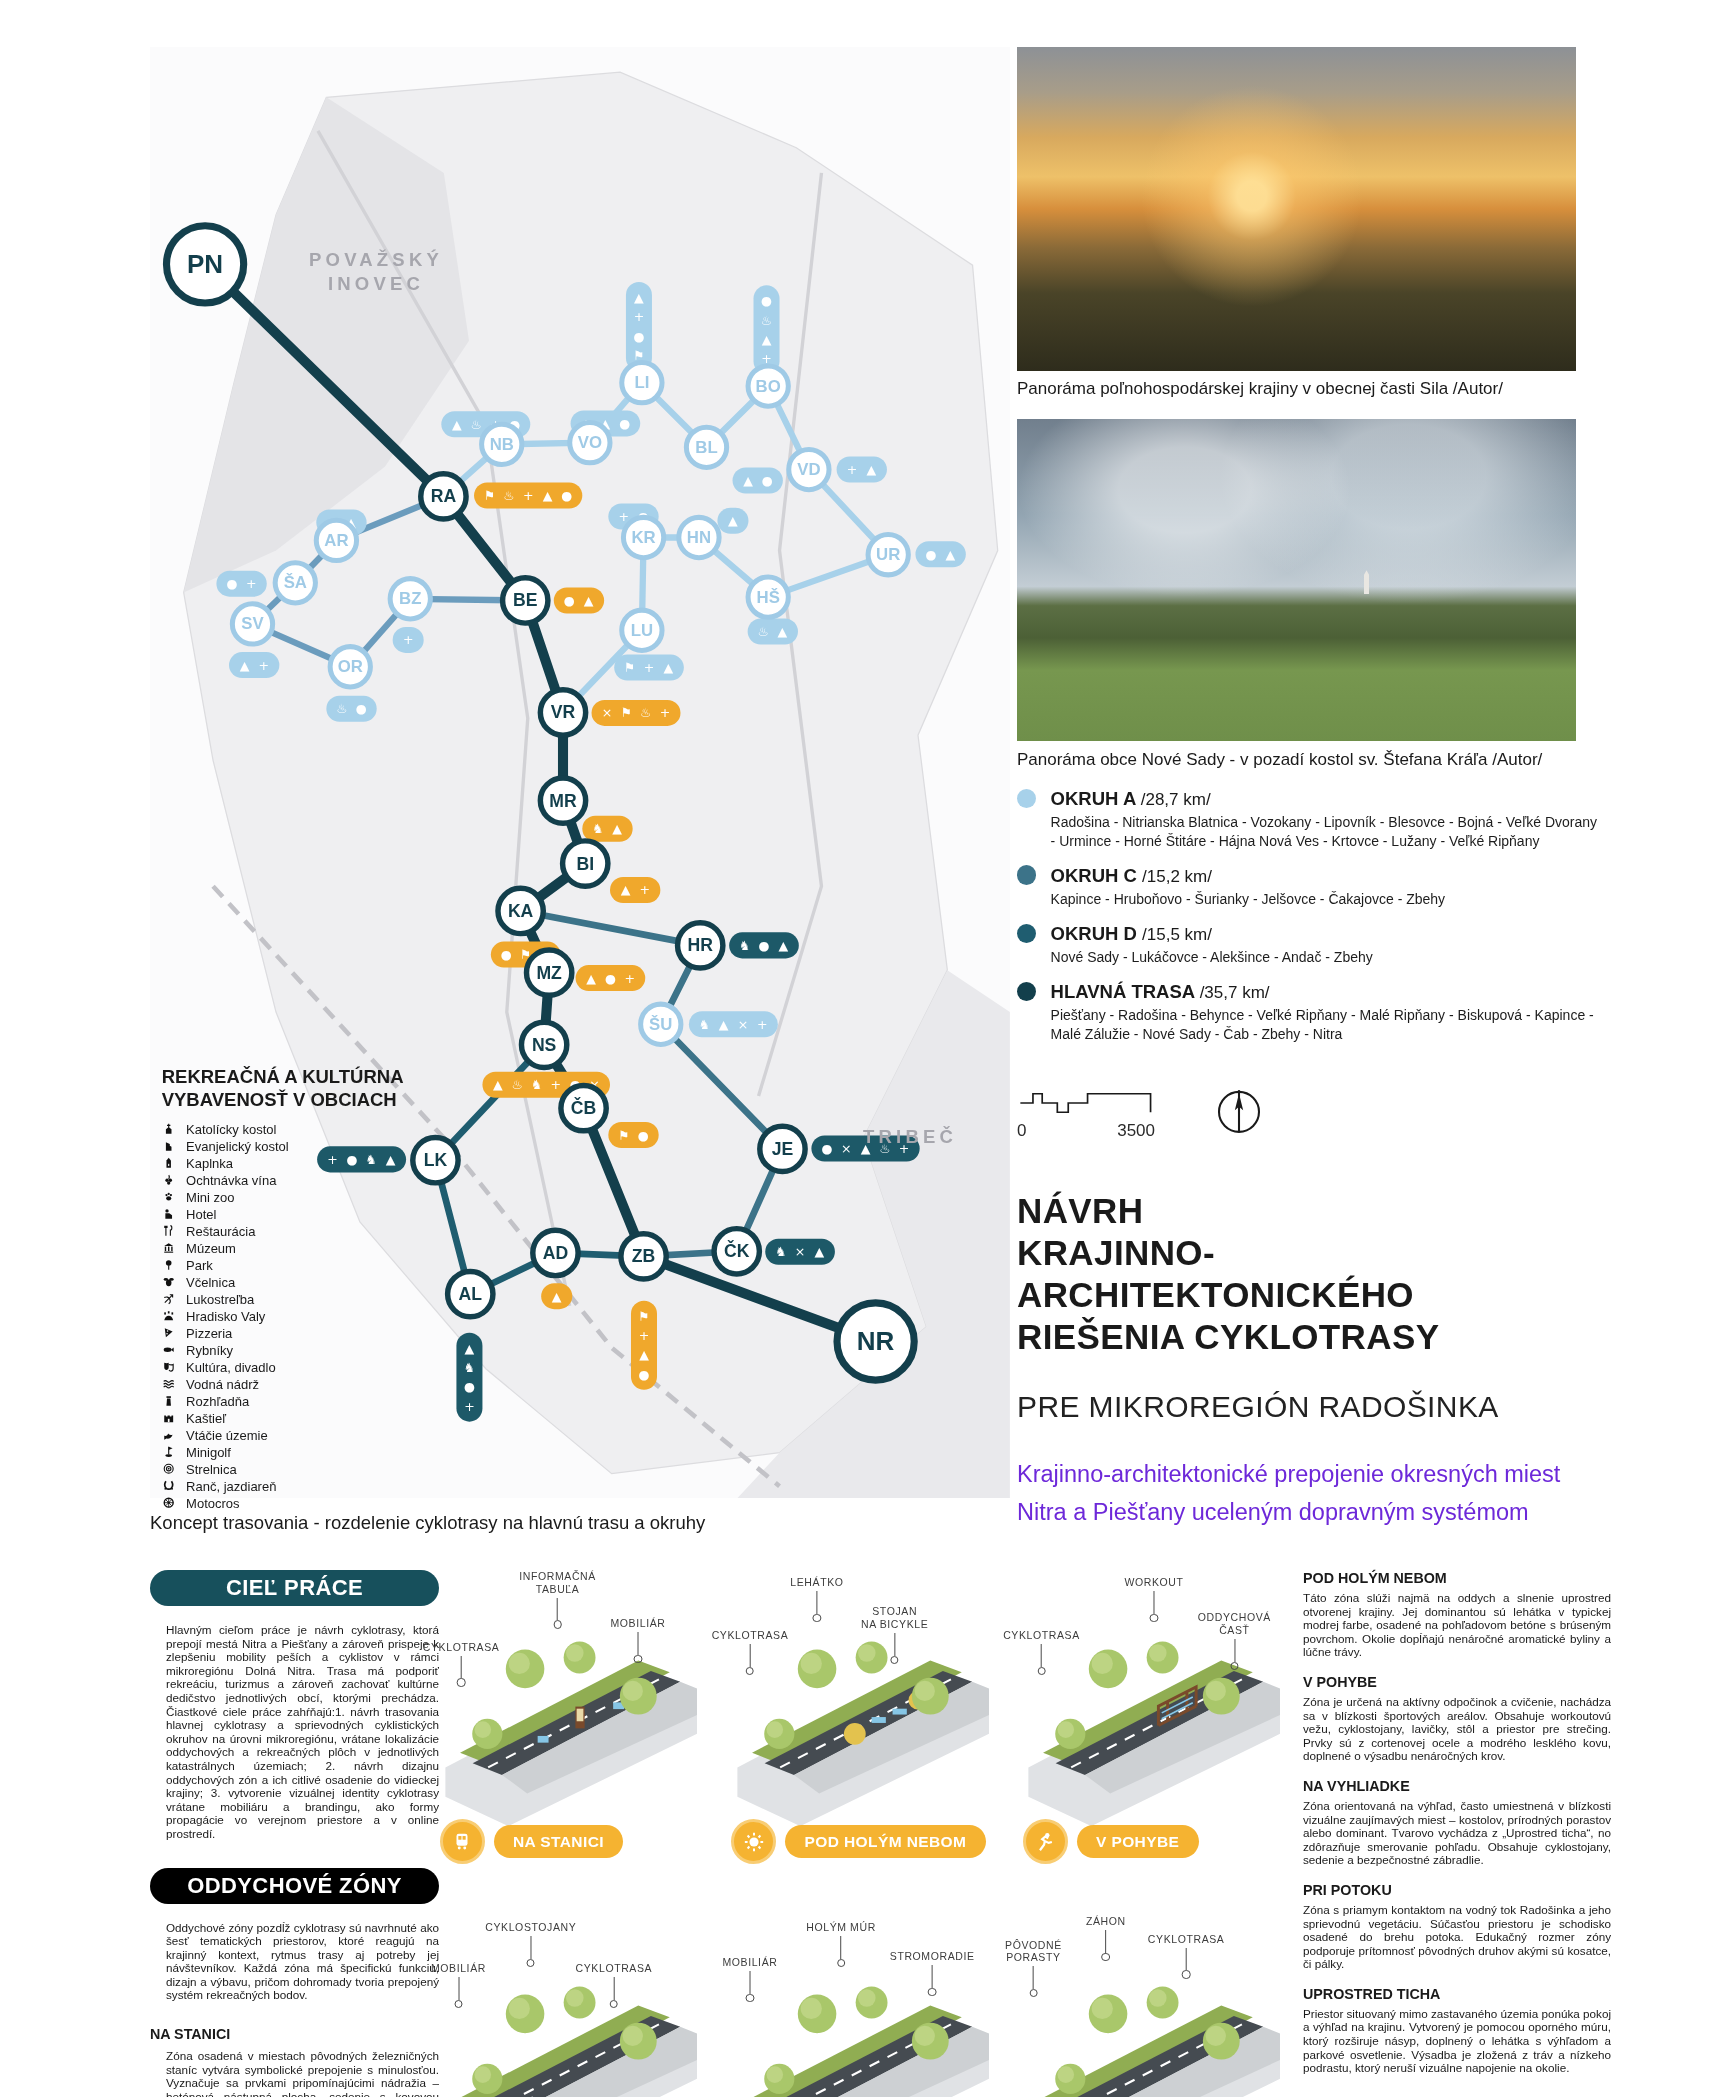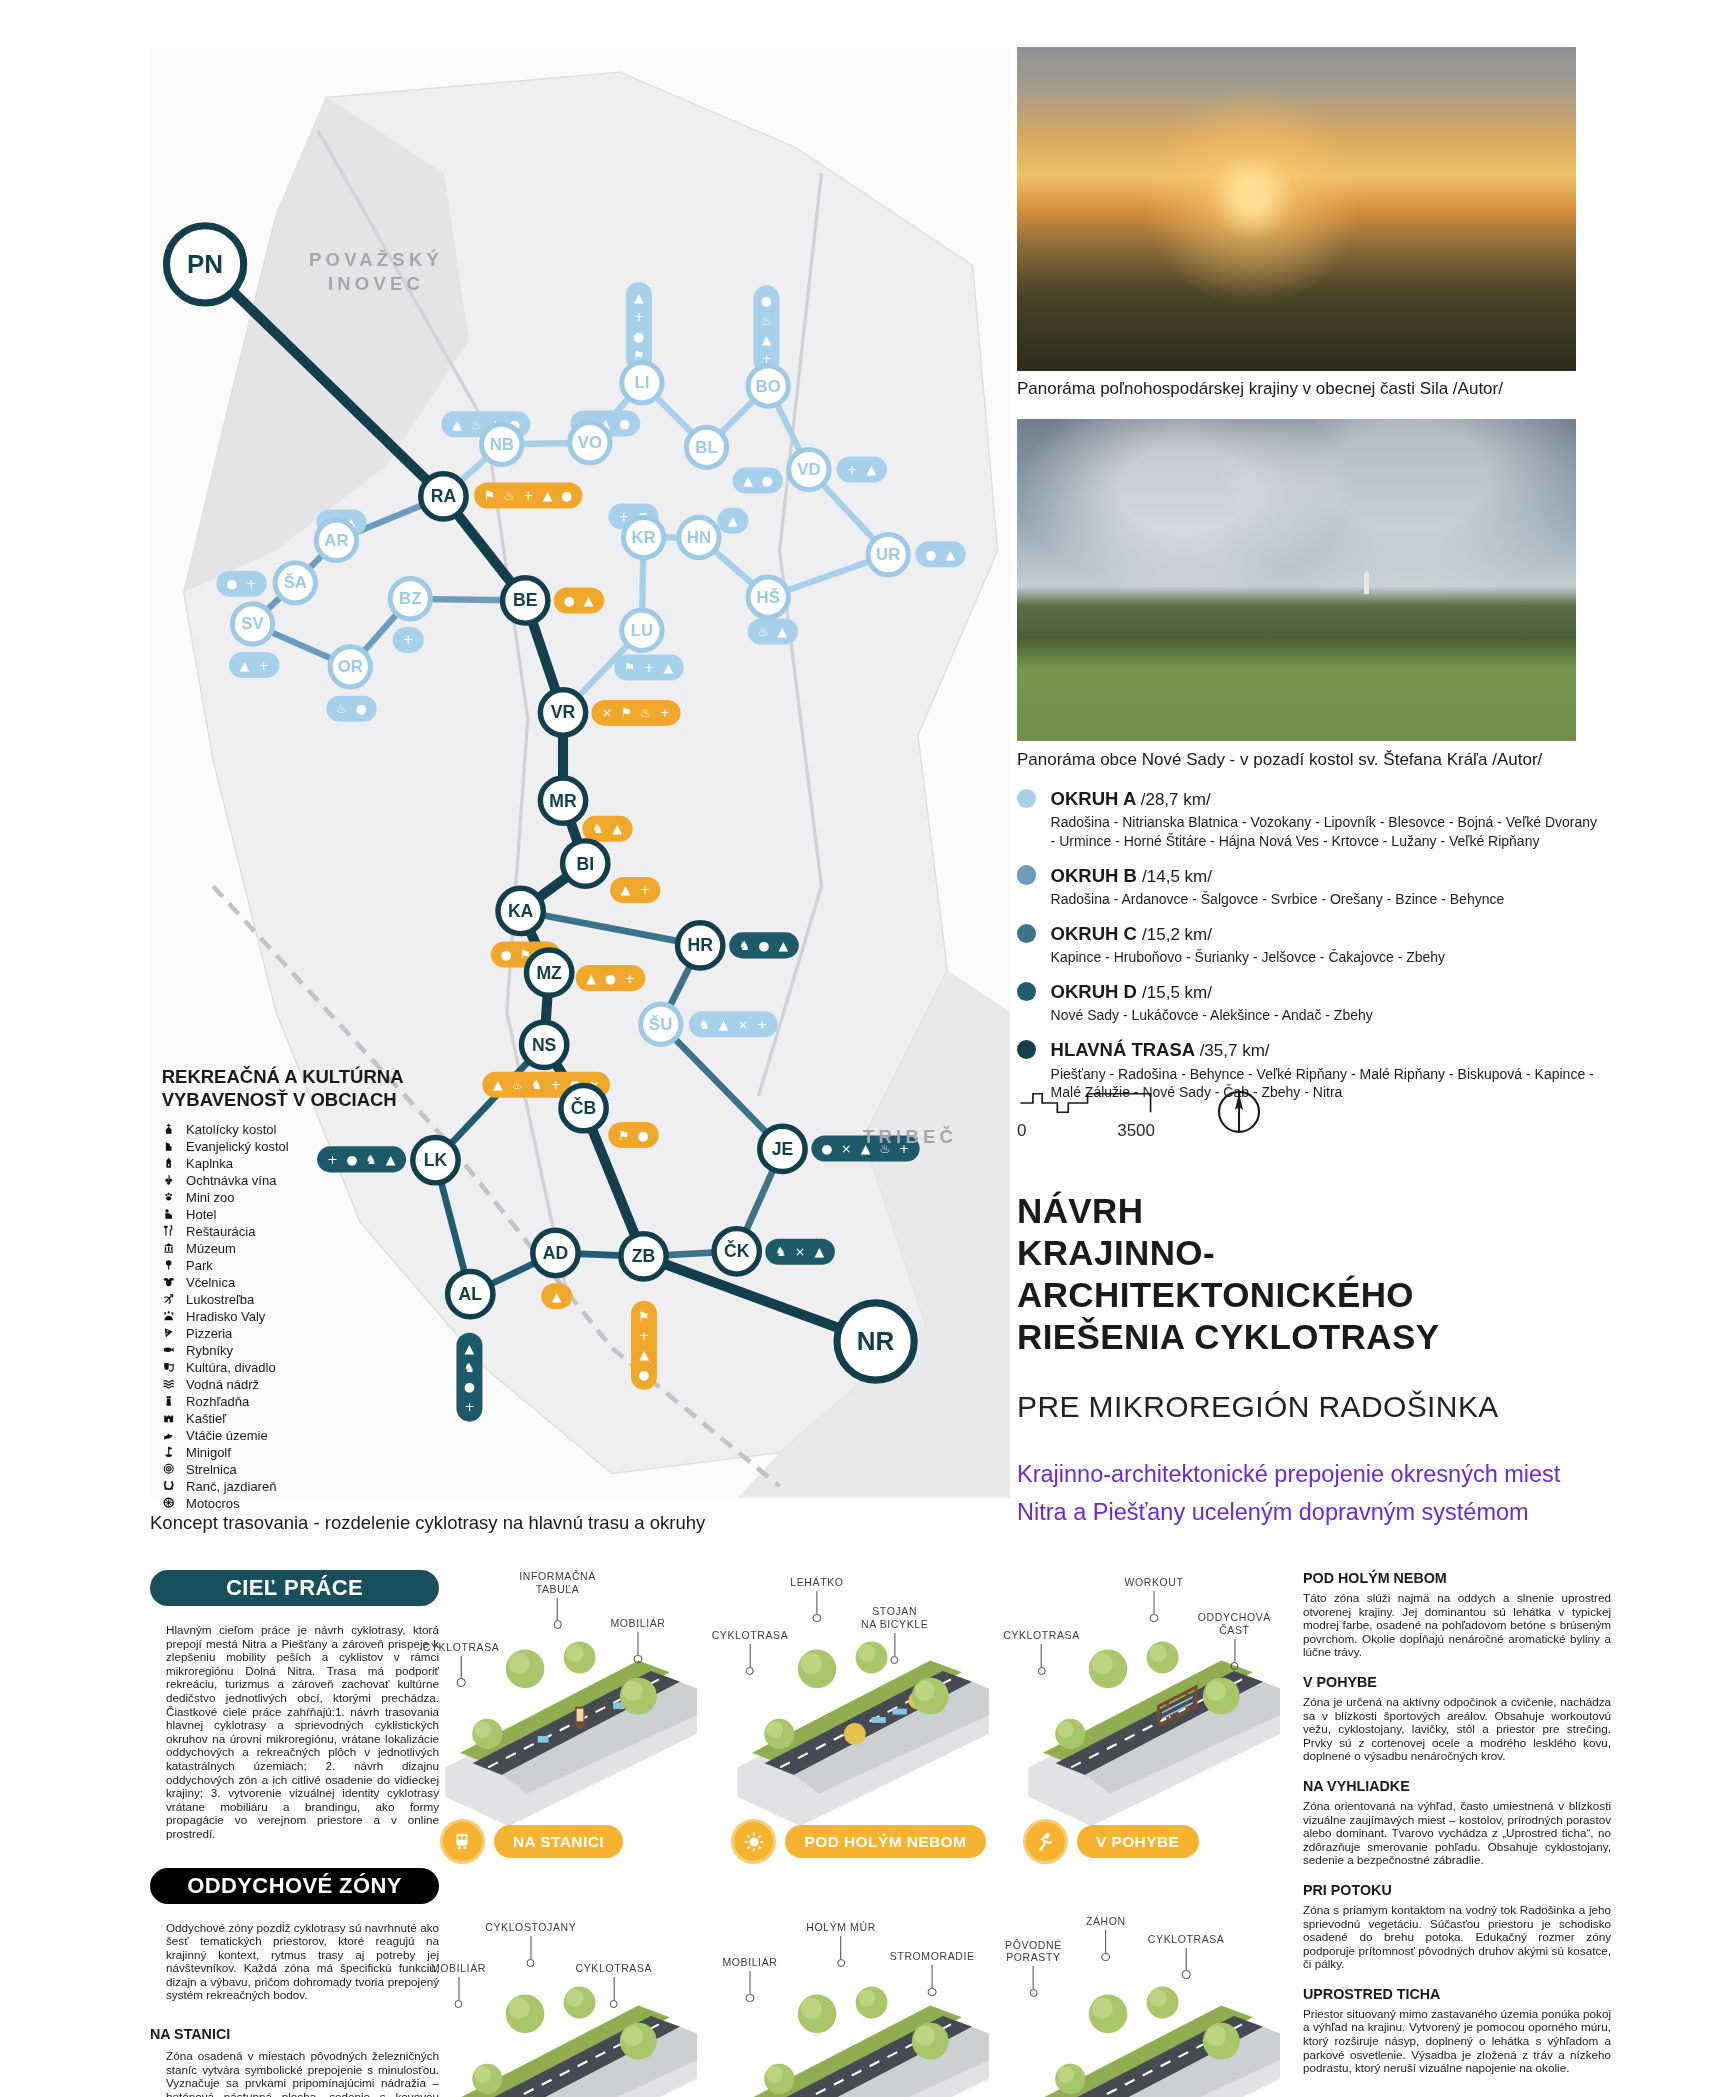"OKRUH B /14,5 km/" div.rl-item { html: <div> <span></span> <div><span>OKRUH B </span><span>/14,5 km/</span> <div>Radošina - Ardanovce - Šalgovce - Svrbice - Orešany - Bzince - Behynce</div></div> </div> -> none }
